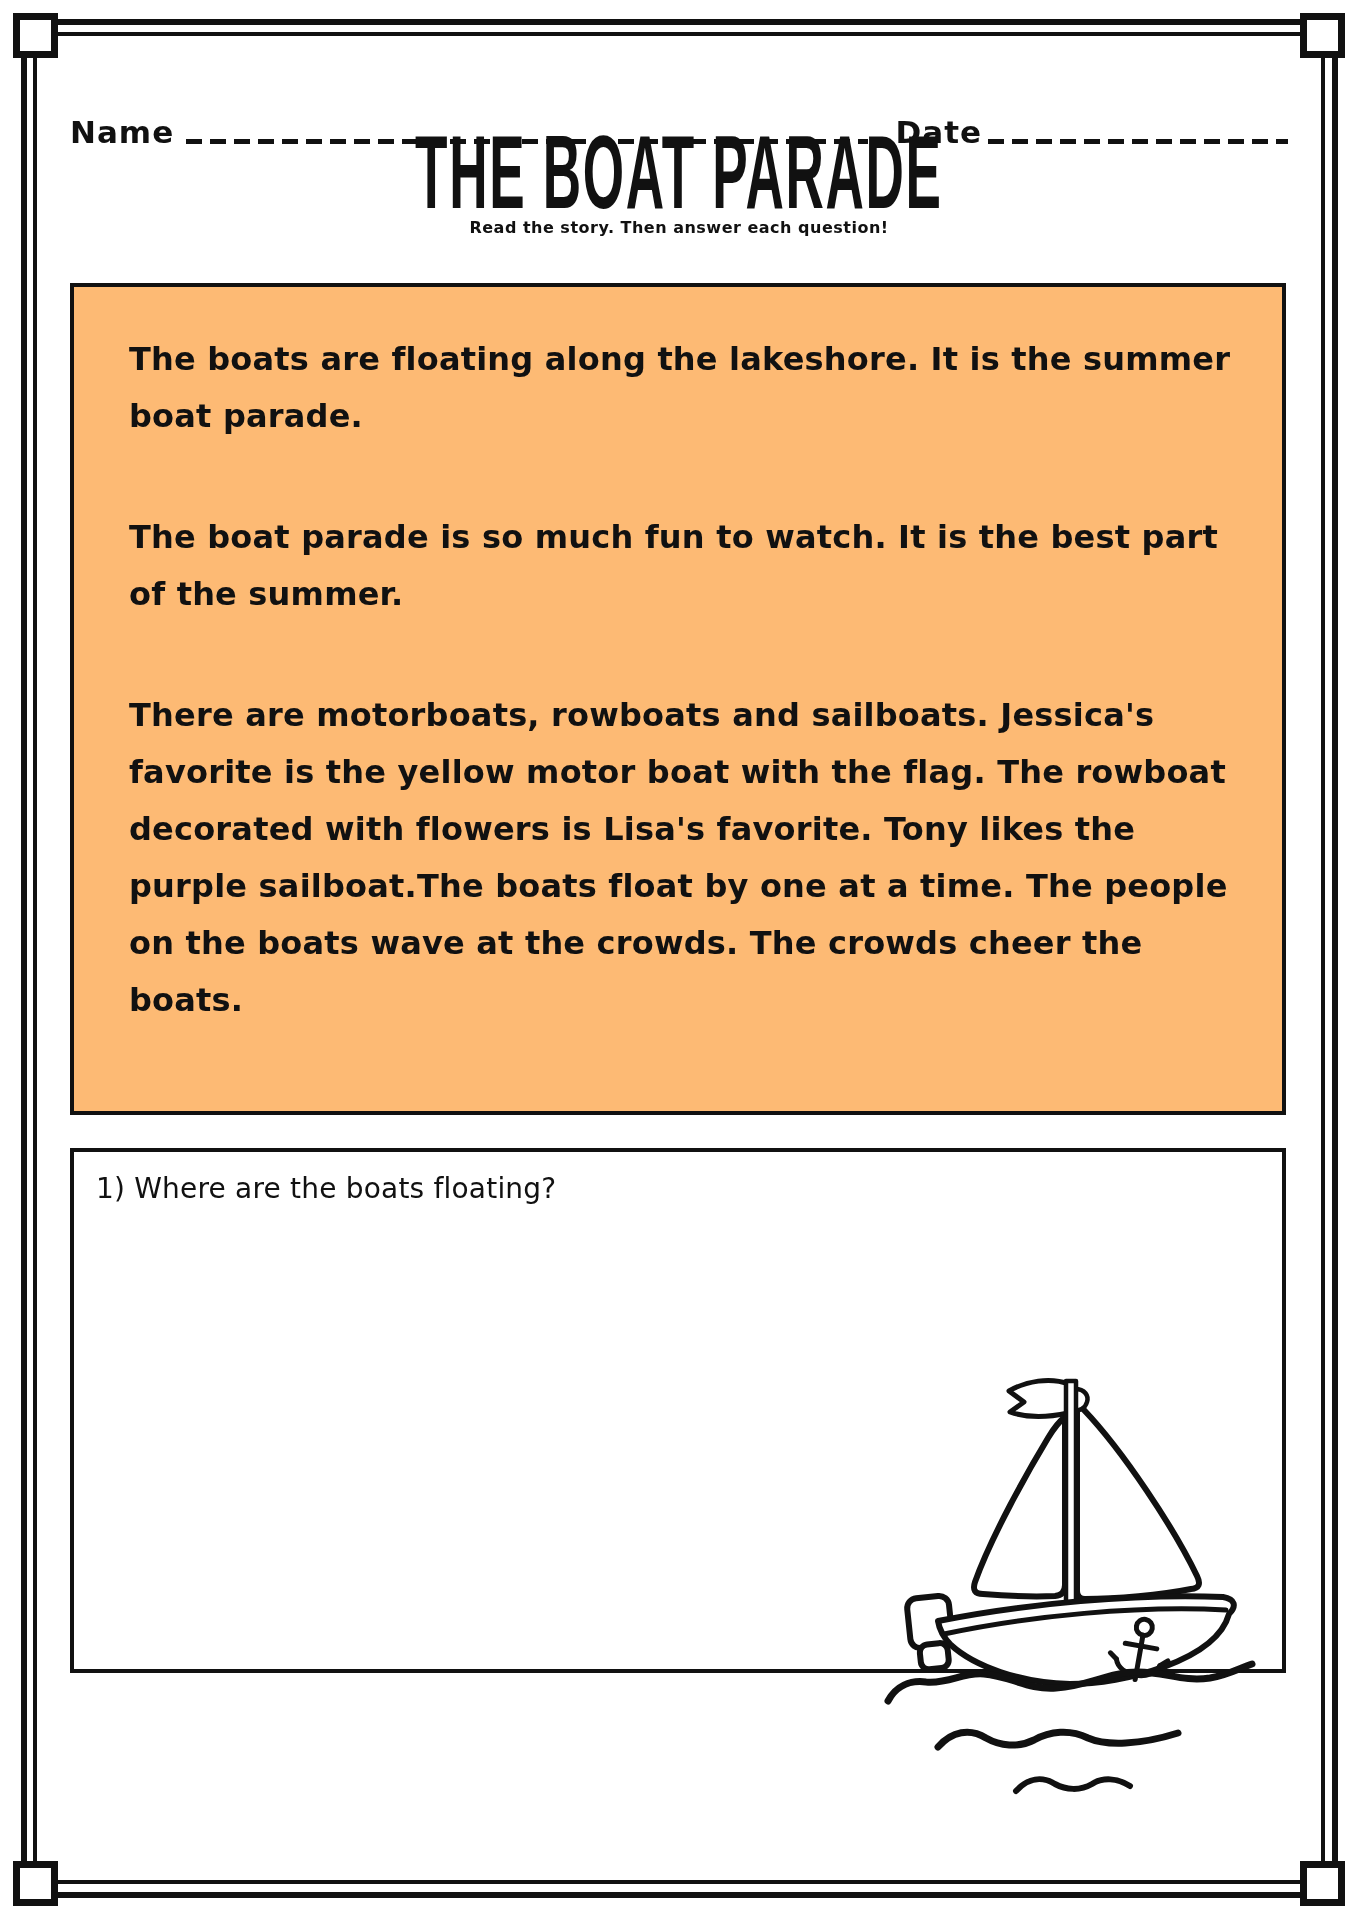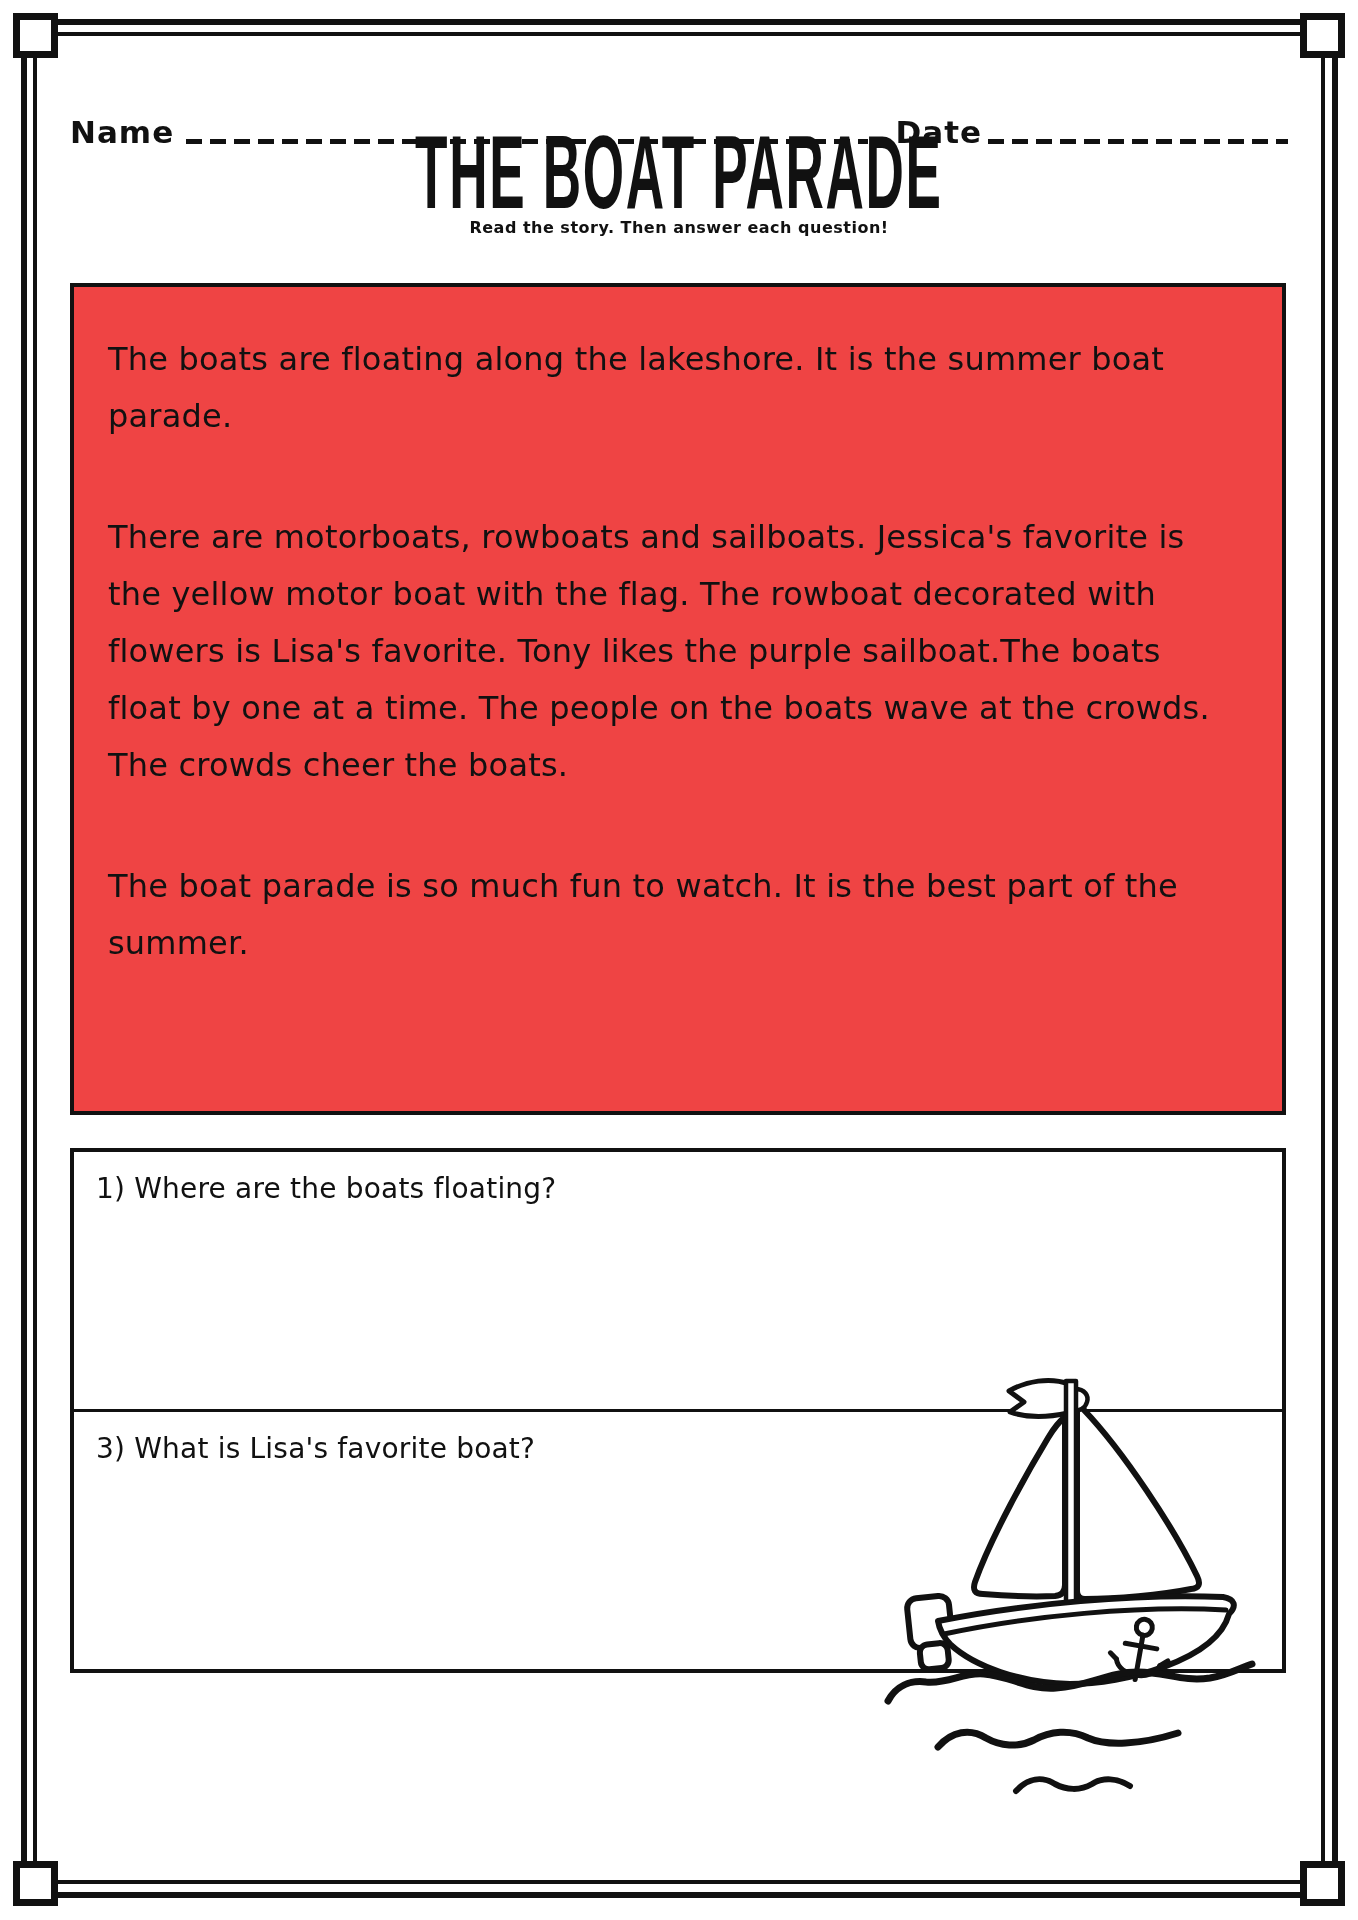"The boats are floating along" .story-box { background: #ef4444 -> #fdba74; font-weight: none -> bold; padding: 44px 46px 0 34px -> 44px 46px 0 55px }
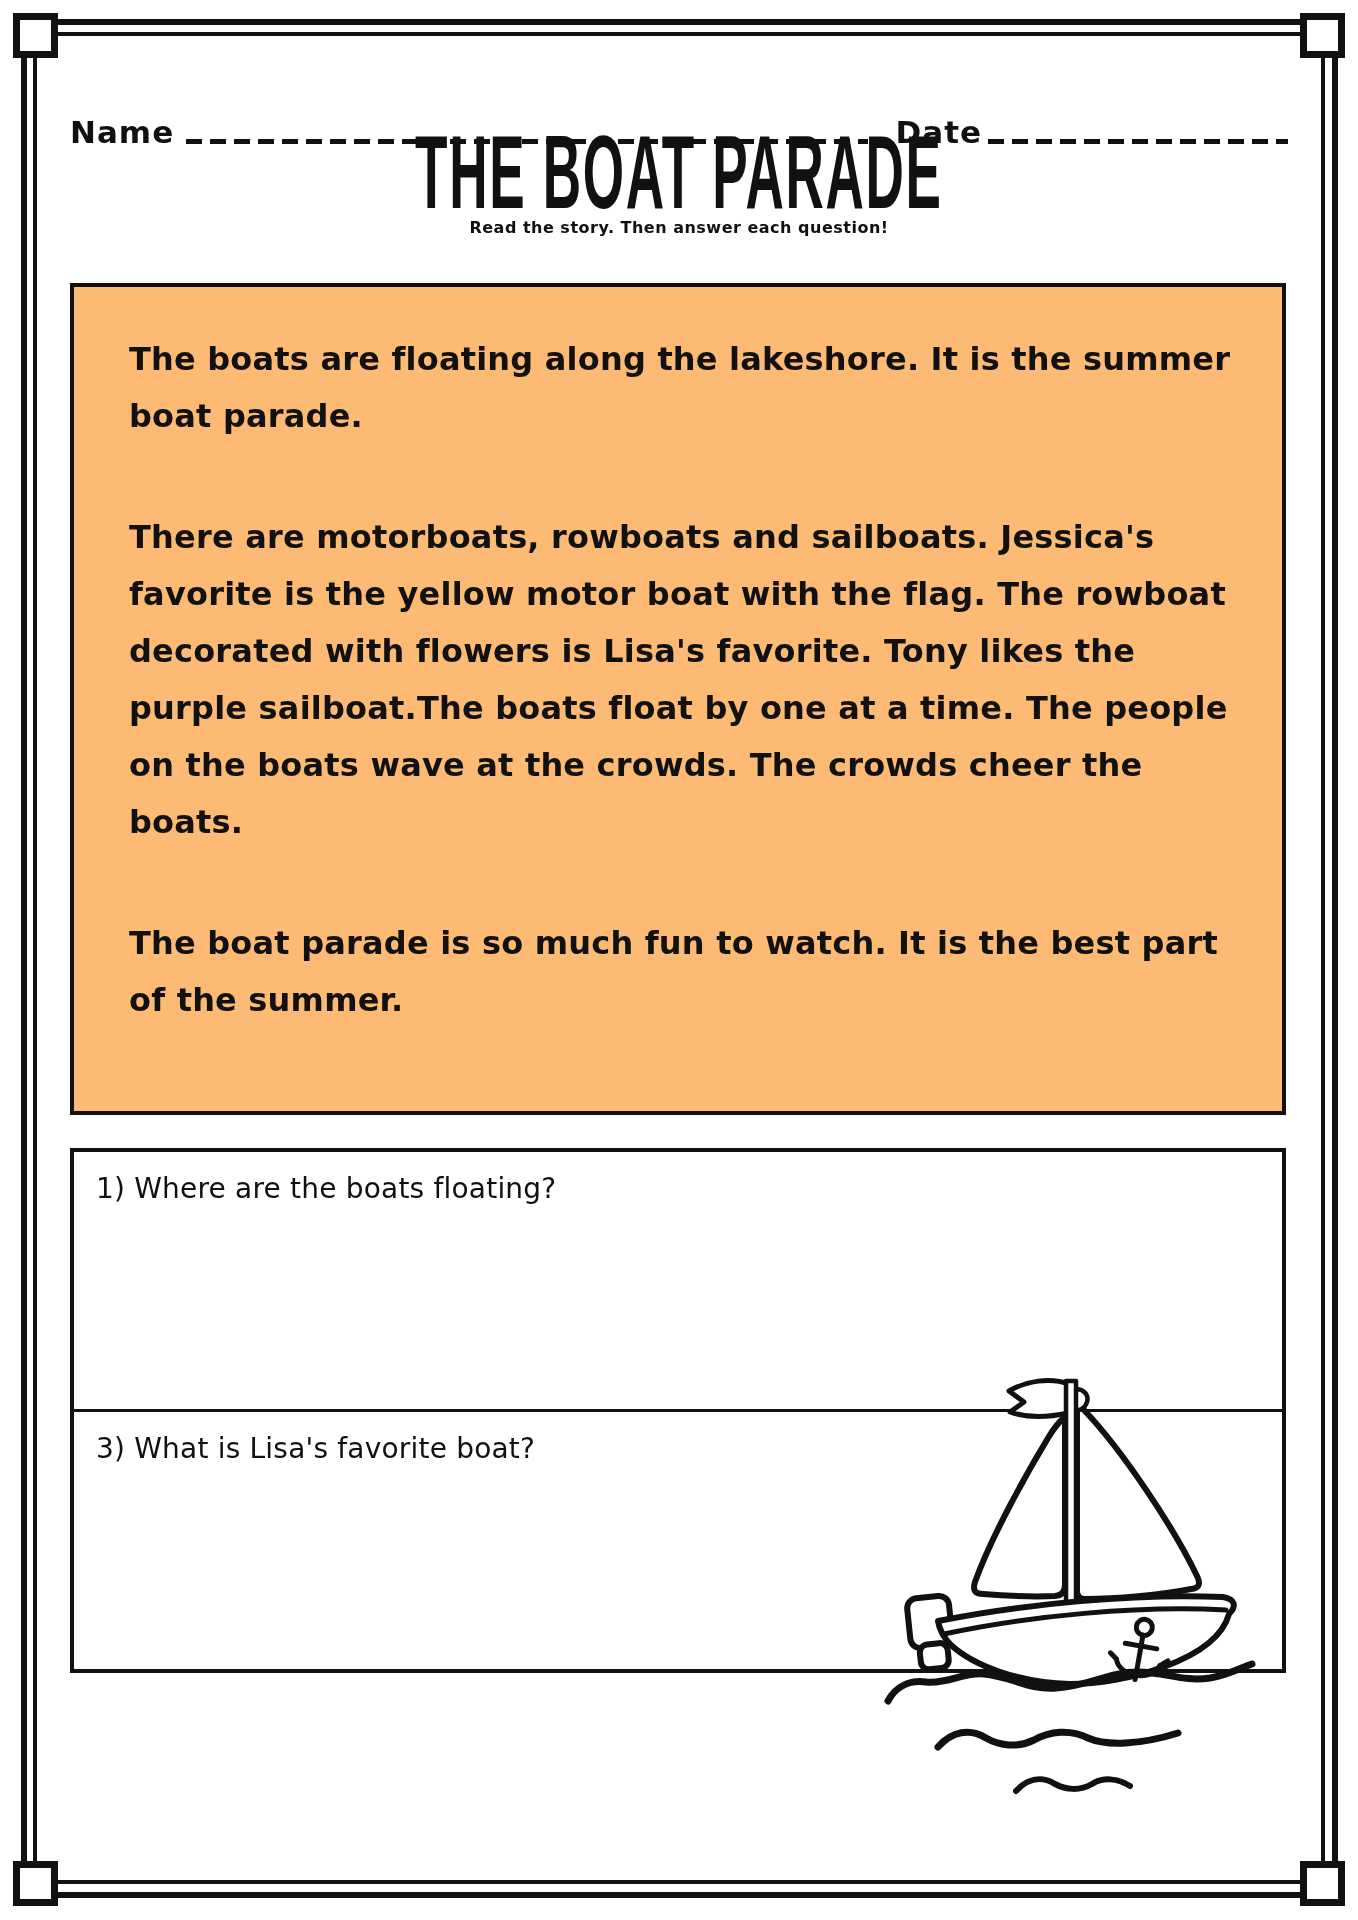"There are motorboats, rowboats and" p { order: before "The boat parade is so" -> after "The boat parade is so" }
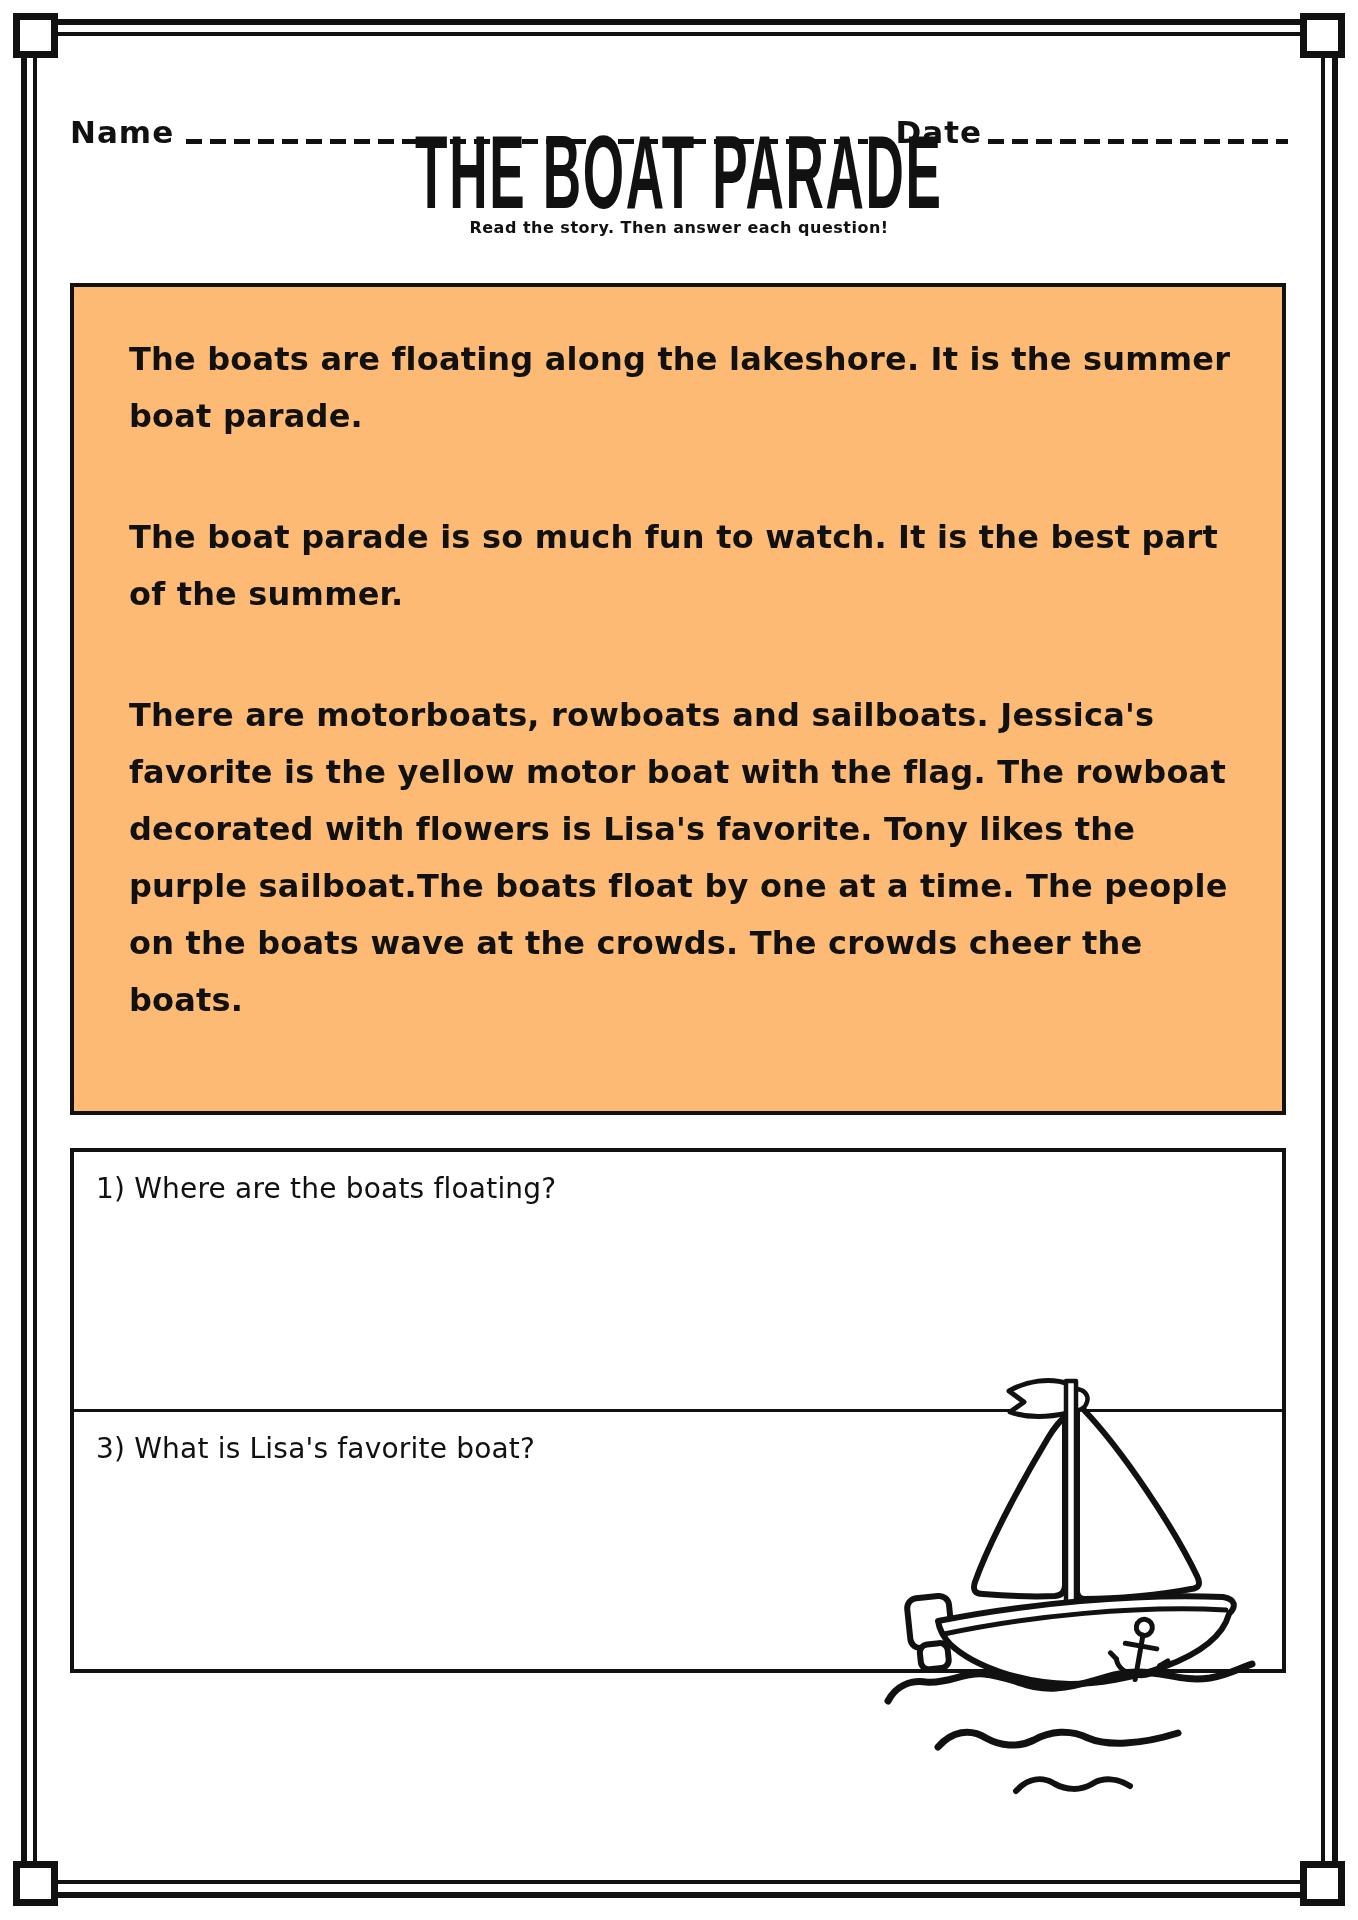"3) What is Lisa's favorite" div.q-row { html: <div> <div>3) What is Lisa's favorite boat?</div> <div></div> </div> -> none }
